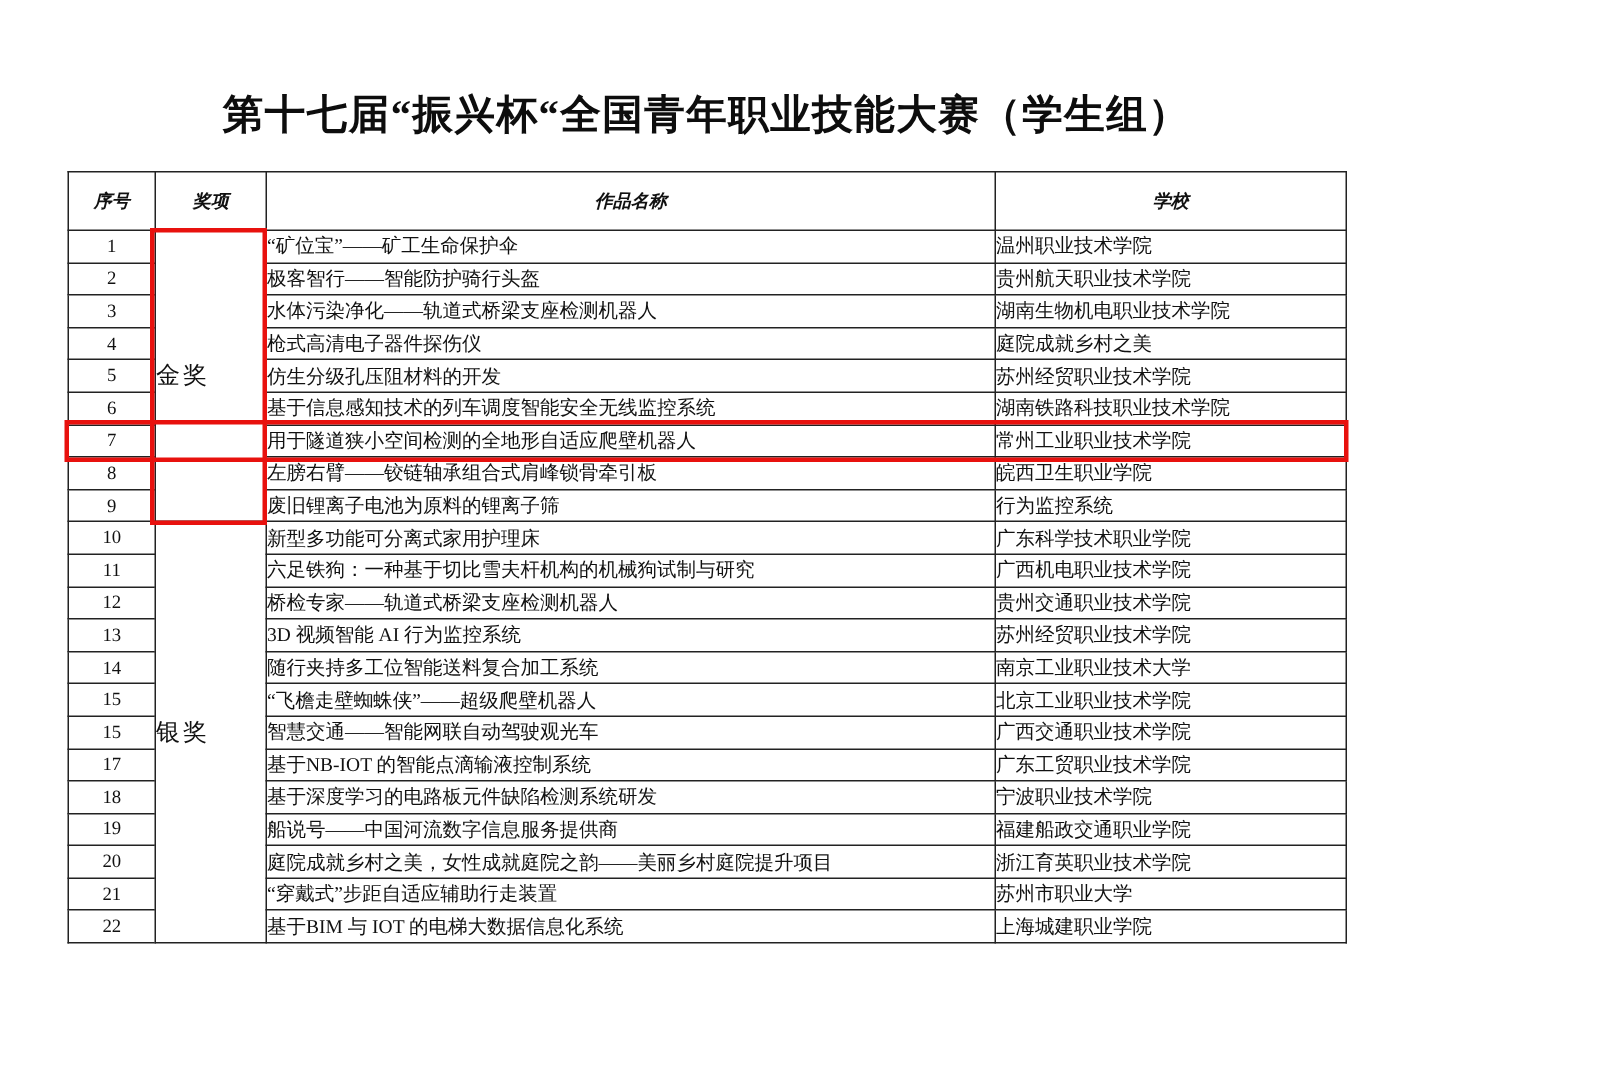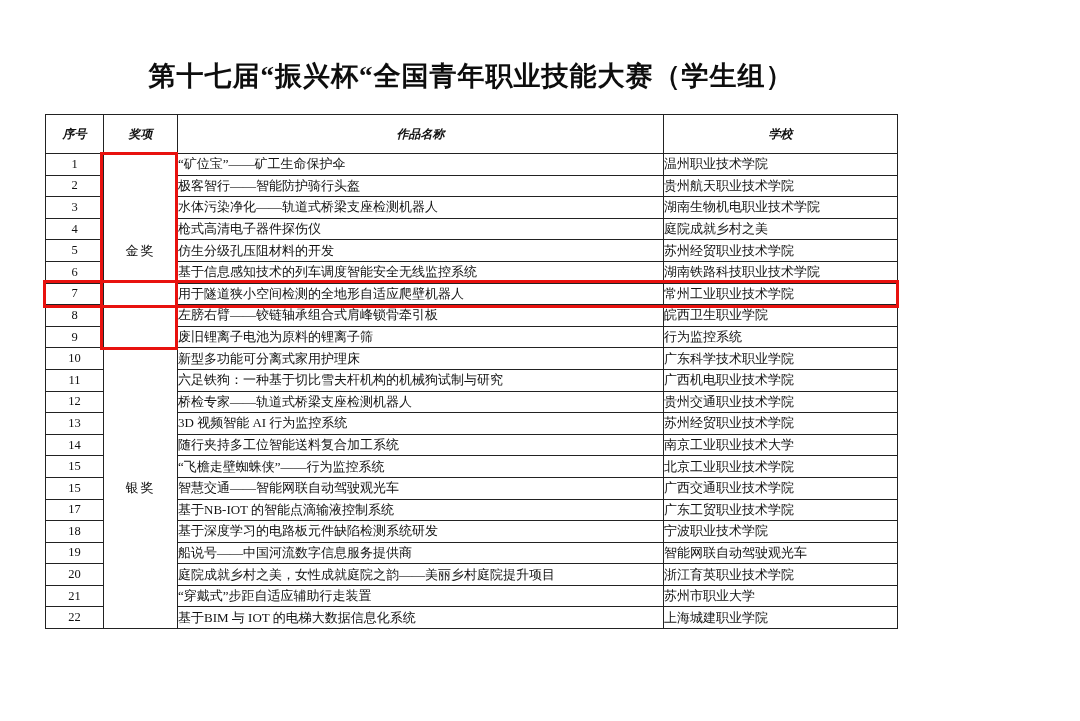"金奖" td.c-prize { font-size: 13px -> 16px; text-align: center -> none }
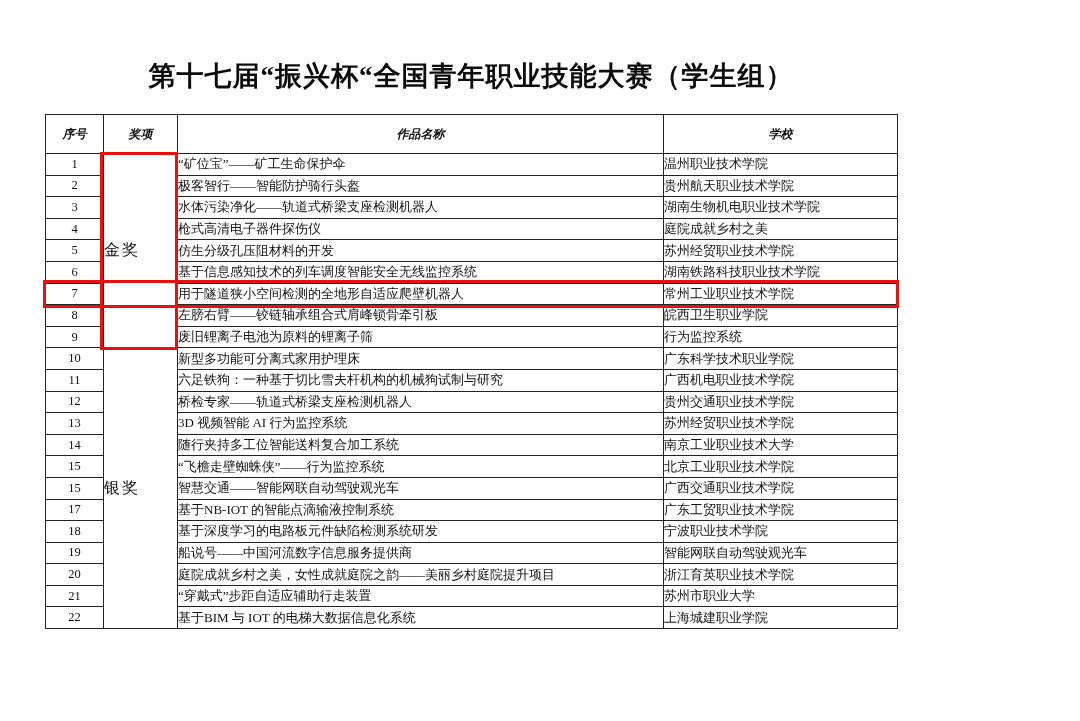"“飞檐走壁蜘蛛侠”——行为监控系统" td.c-work { text: 行为监控系统 -> 超级爬壁机器人 }
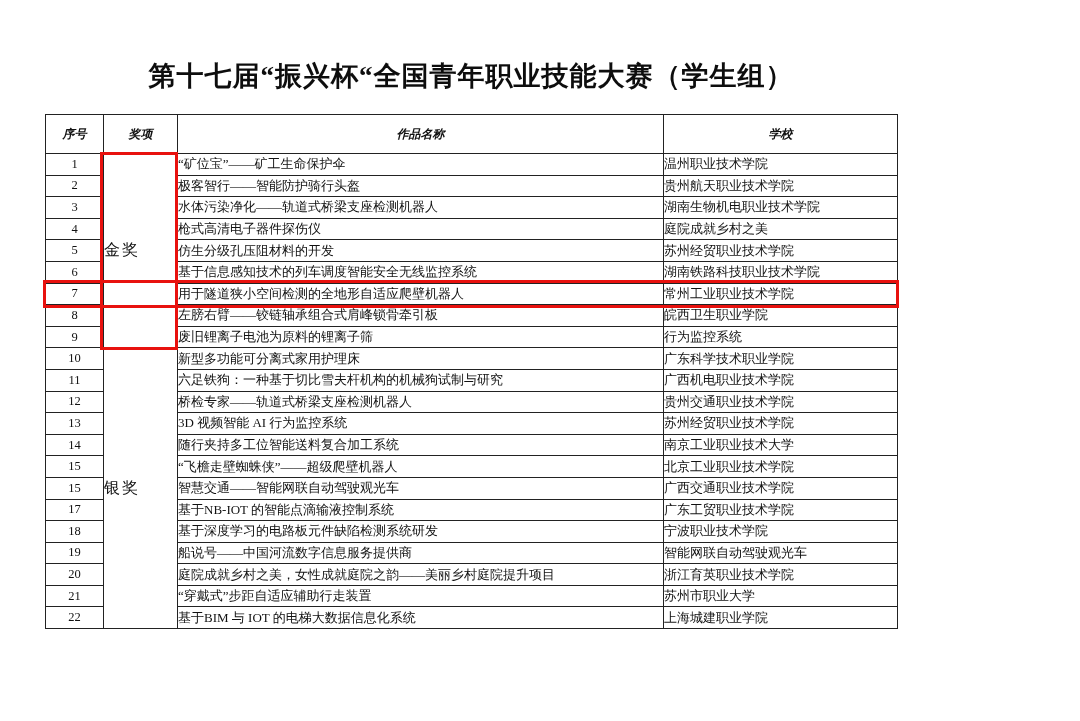"智能网联自动驾驶观光车" td.c-school { text: 智能网联自动驾驶观光车 -> 福建船政交通职业学院 }
